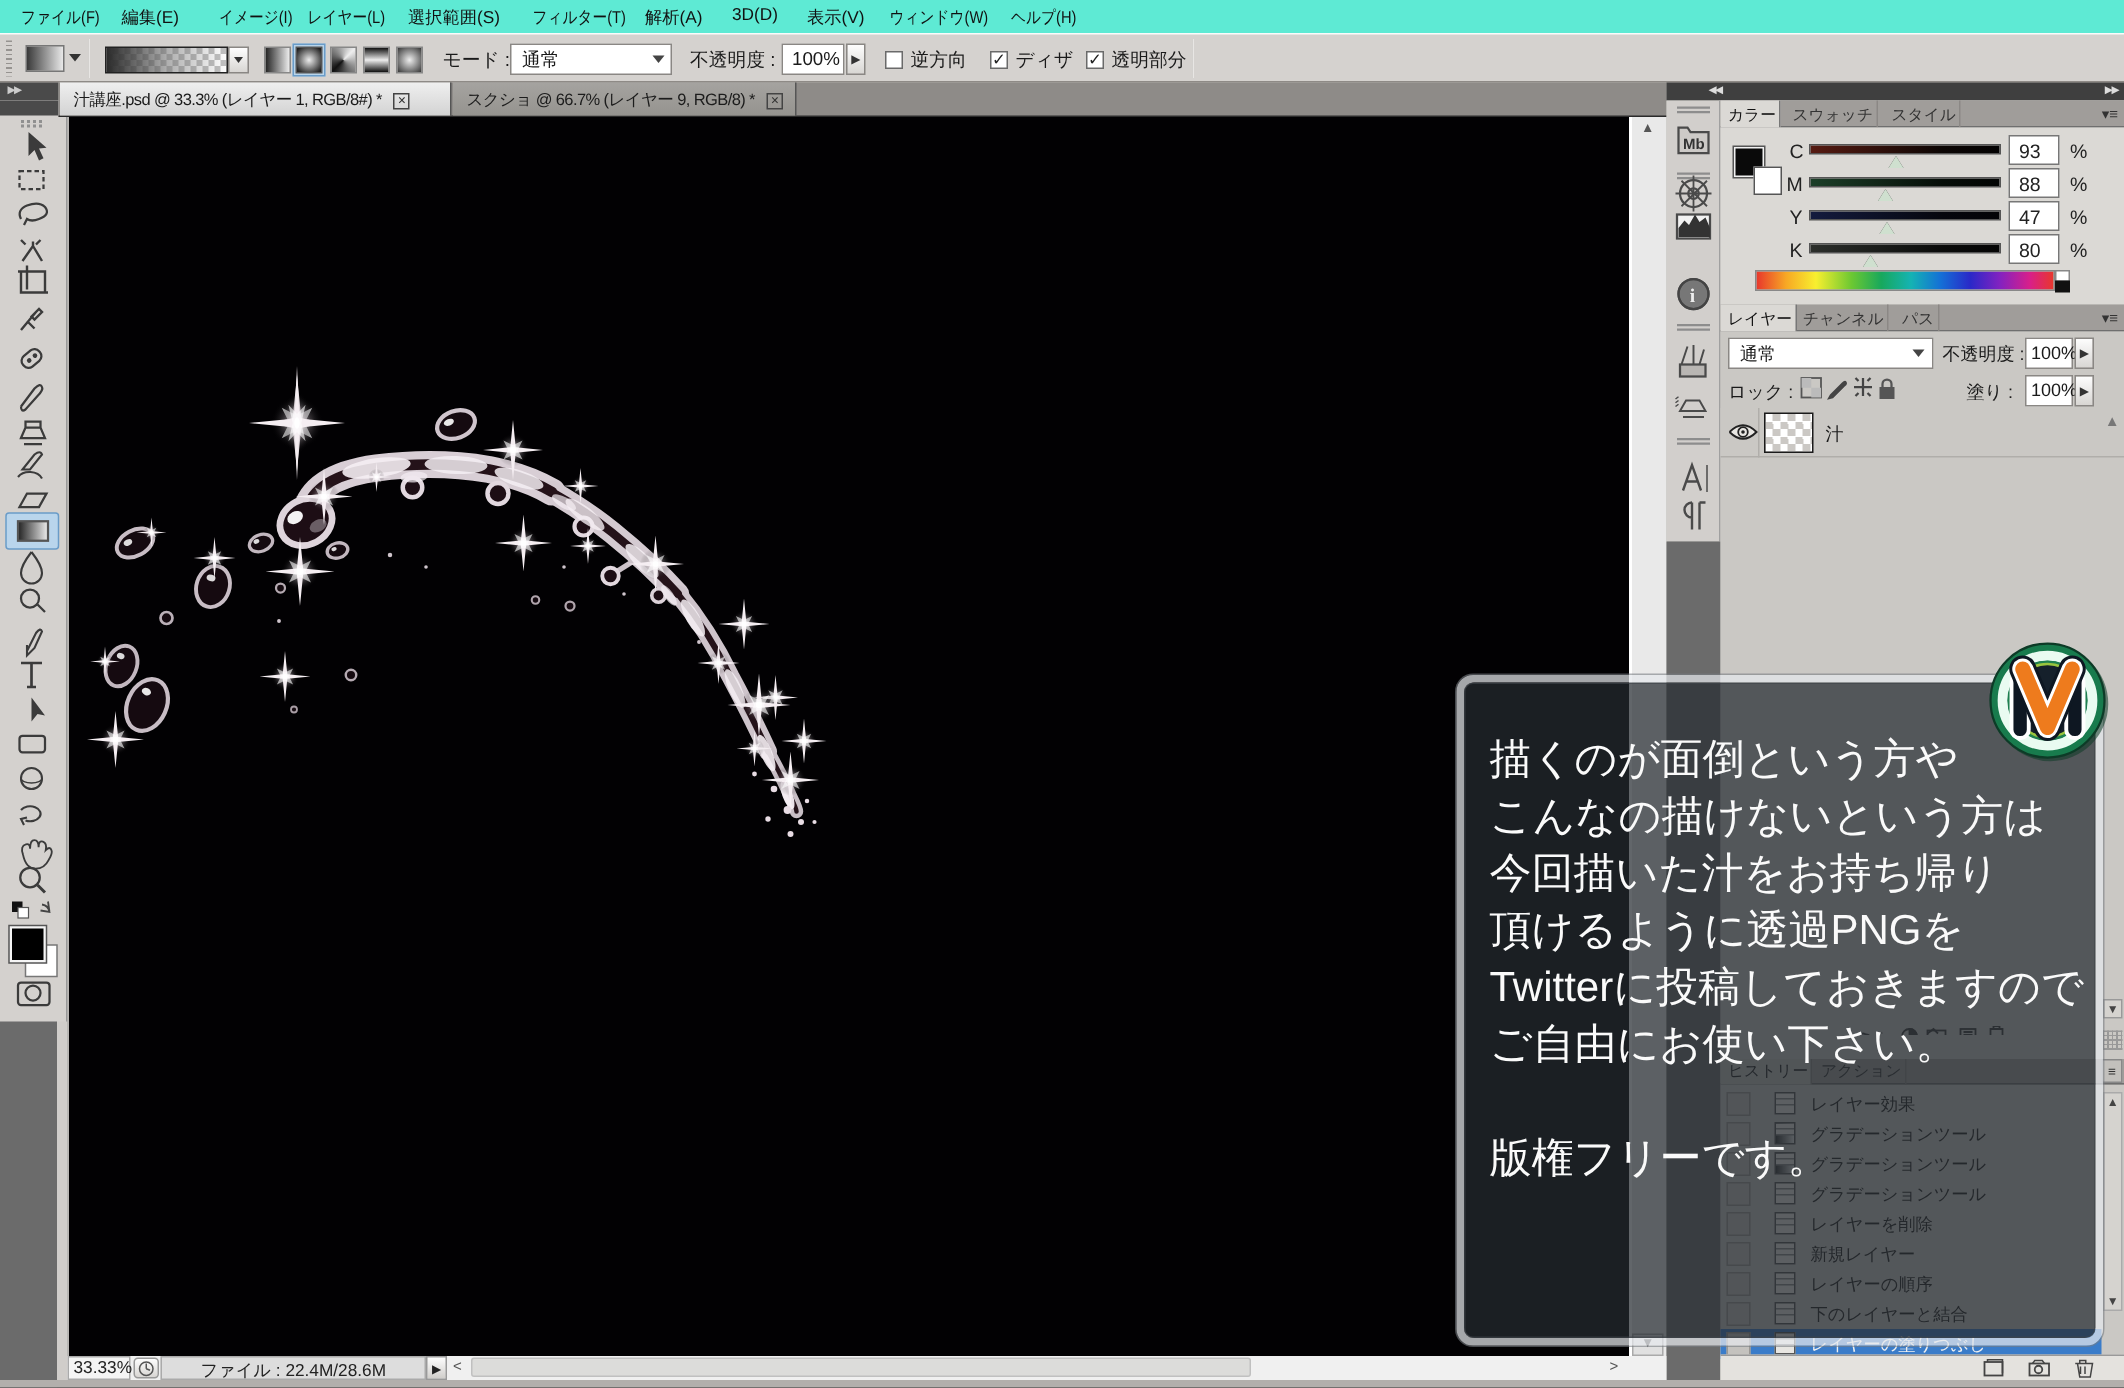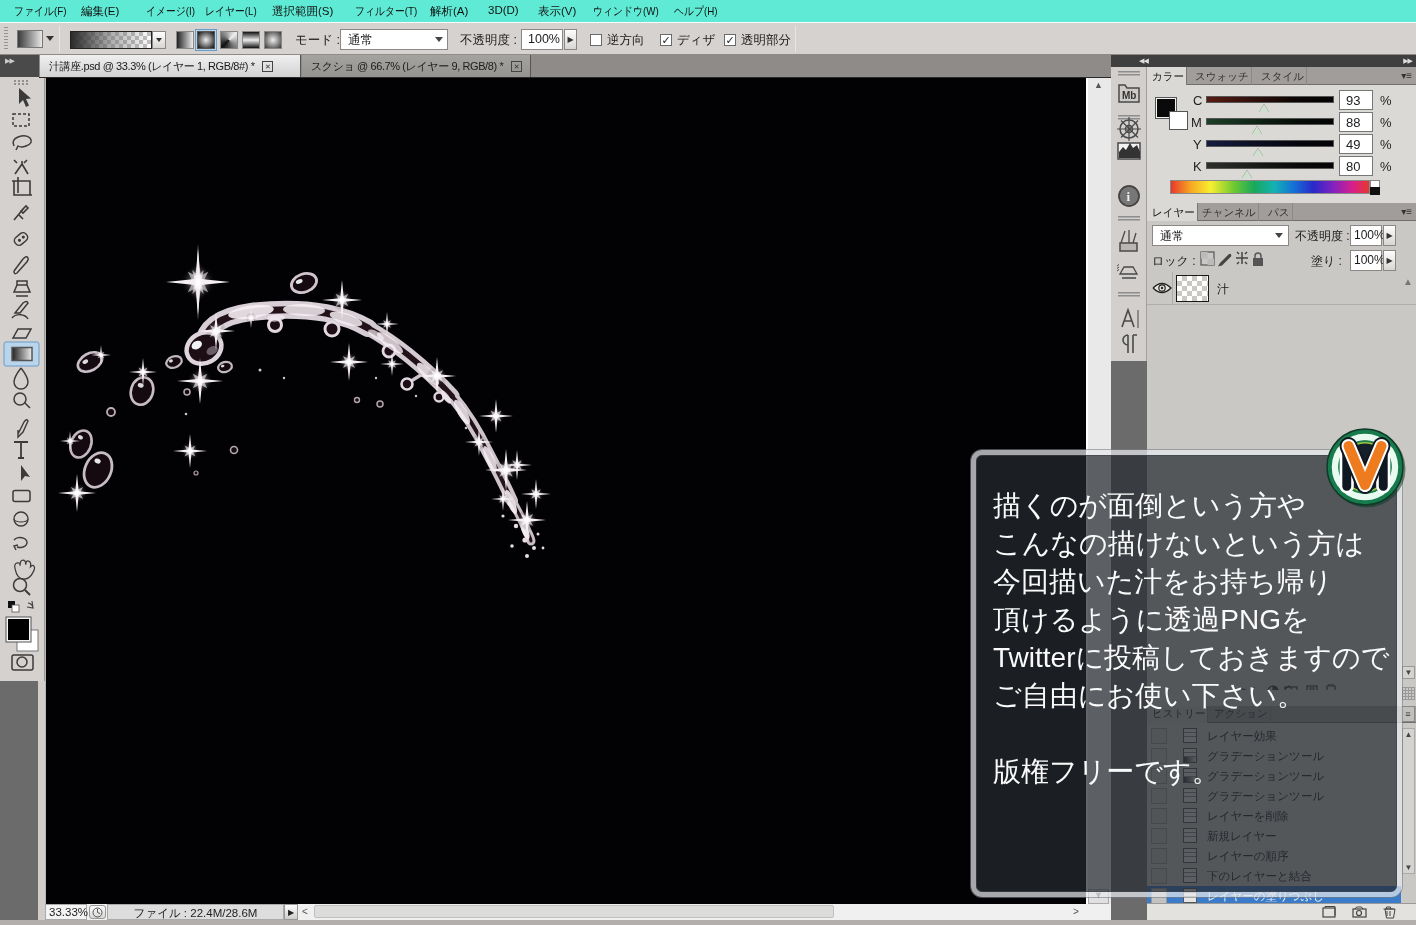"49" div.cval { text: 49 -> 47 }
